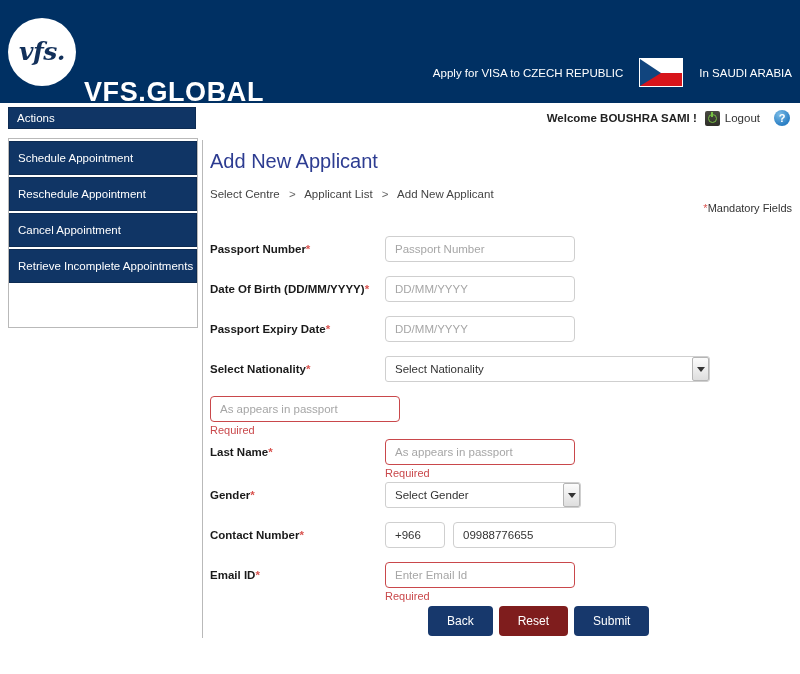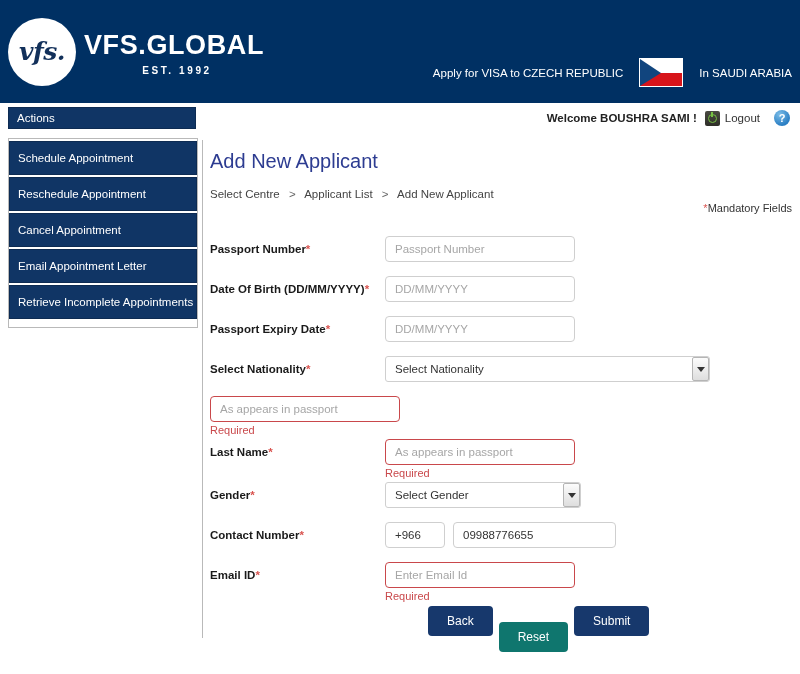"VFS.GLOBAL" .brand-name { margin-top: none -> 47px }
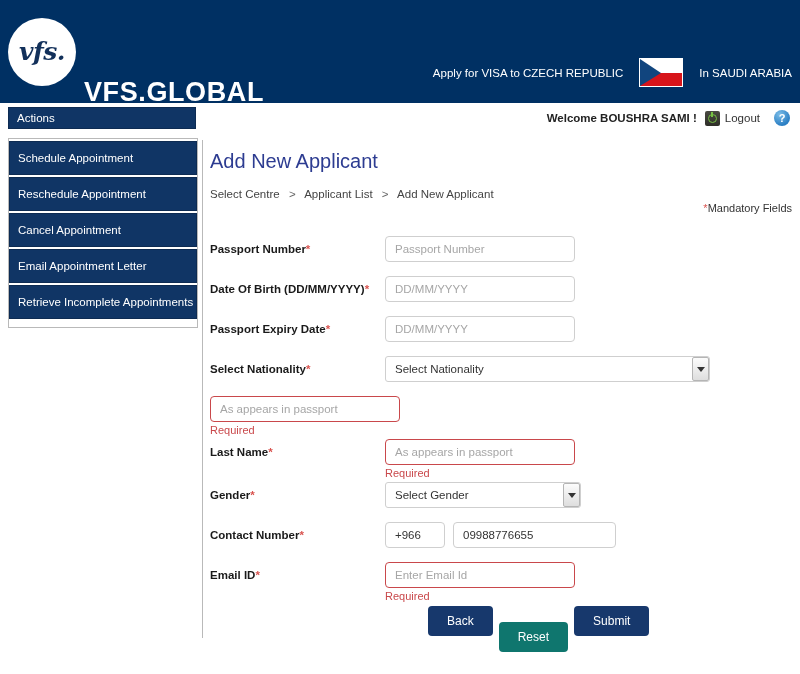"Email Appointment Letter" div.sidebar-item { html: <div> <span>Email Appointment Letter</span> </div> -> none }
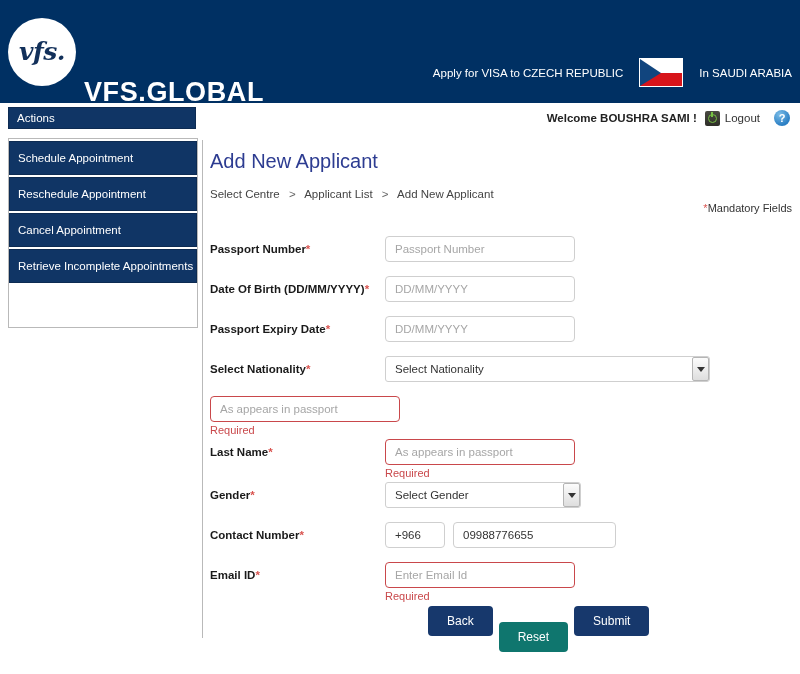"Reset" .btn-gray { background: #0f766e -> #7f1d1d; margin-top: 16px -> none }
